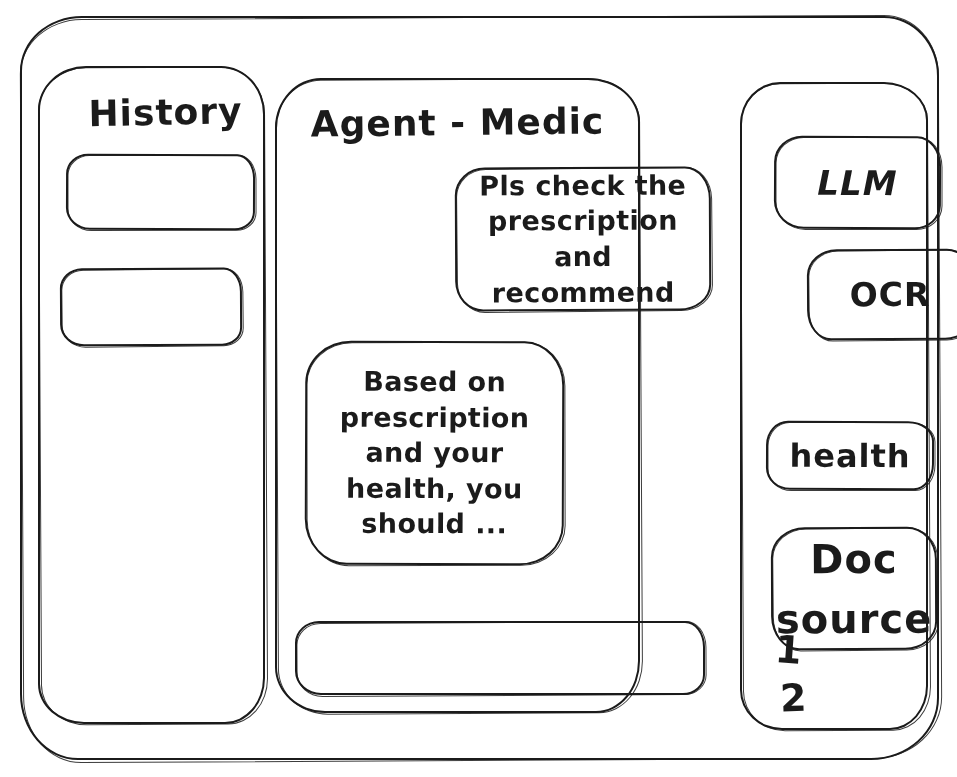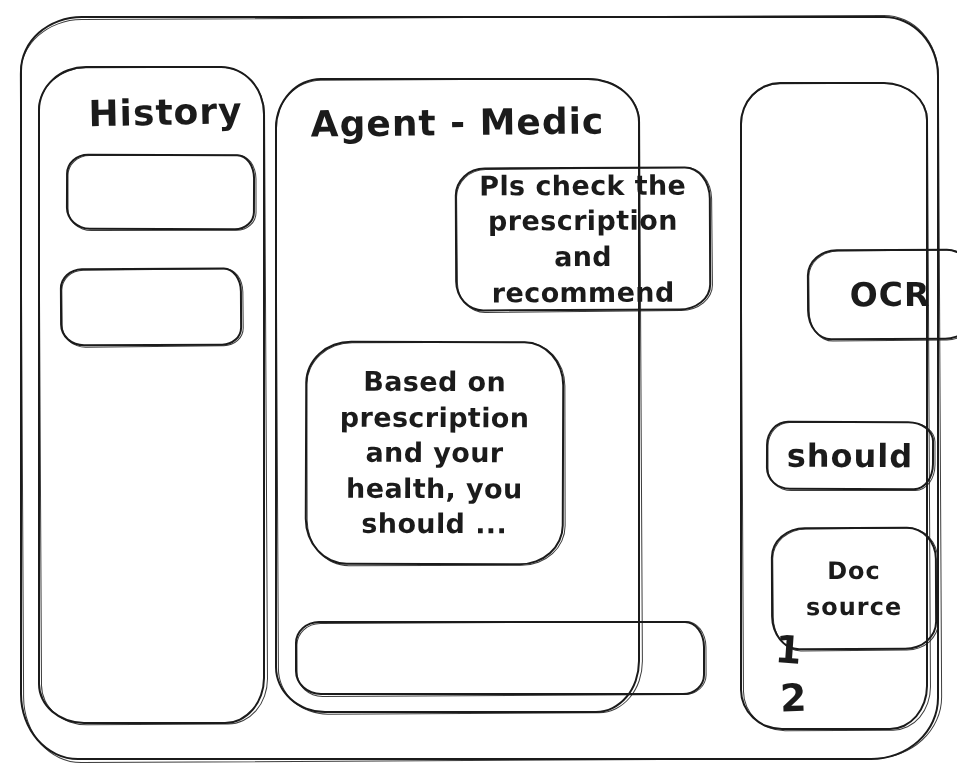"LLM" button.sketch { html: none -> <button>LLM</button> }
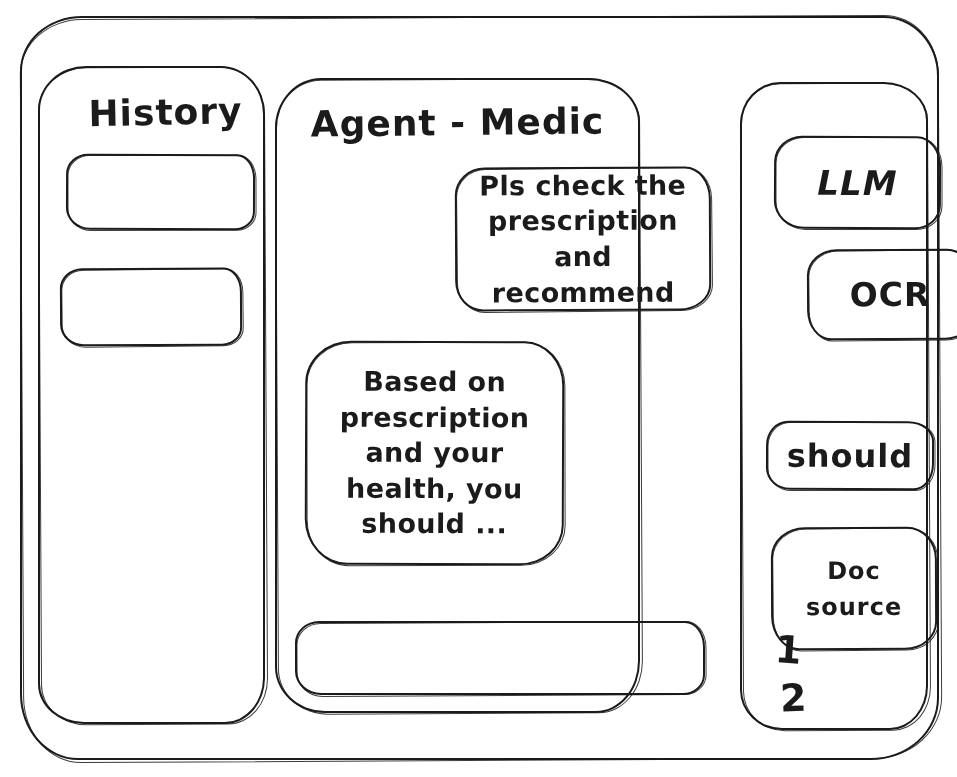"should" button.sketch { text: should -> health }
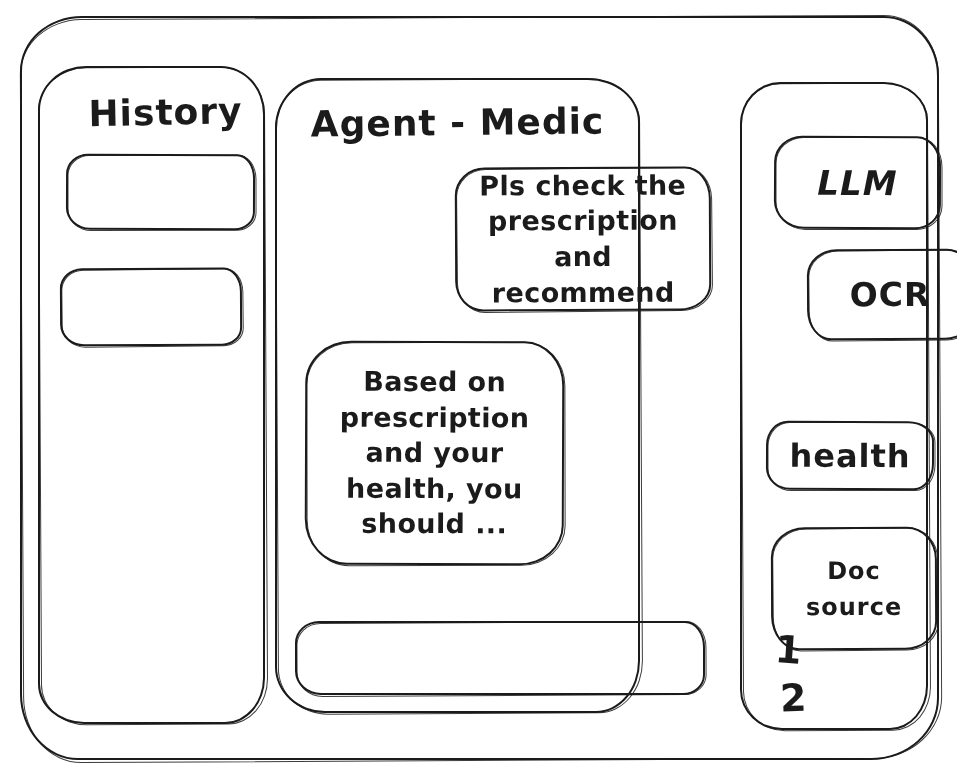"Doc" .tool-doc { font-size: 24px -> 40px }
